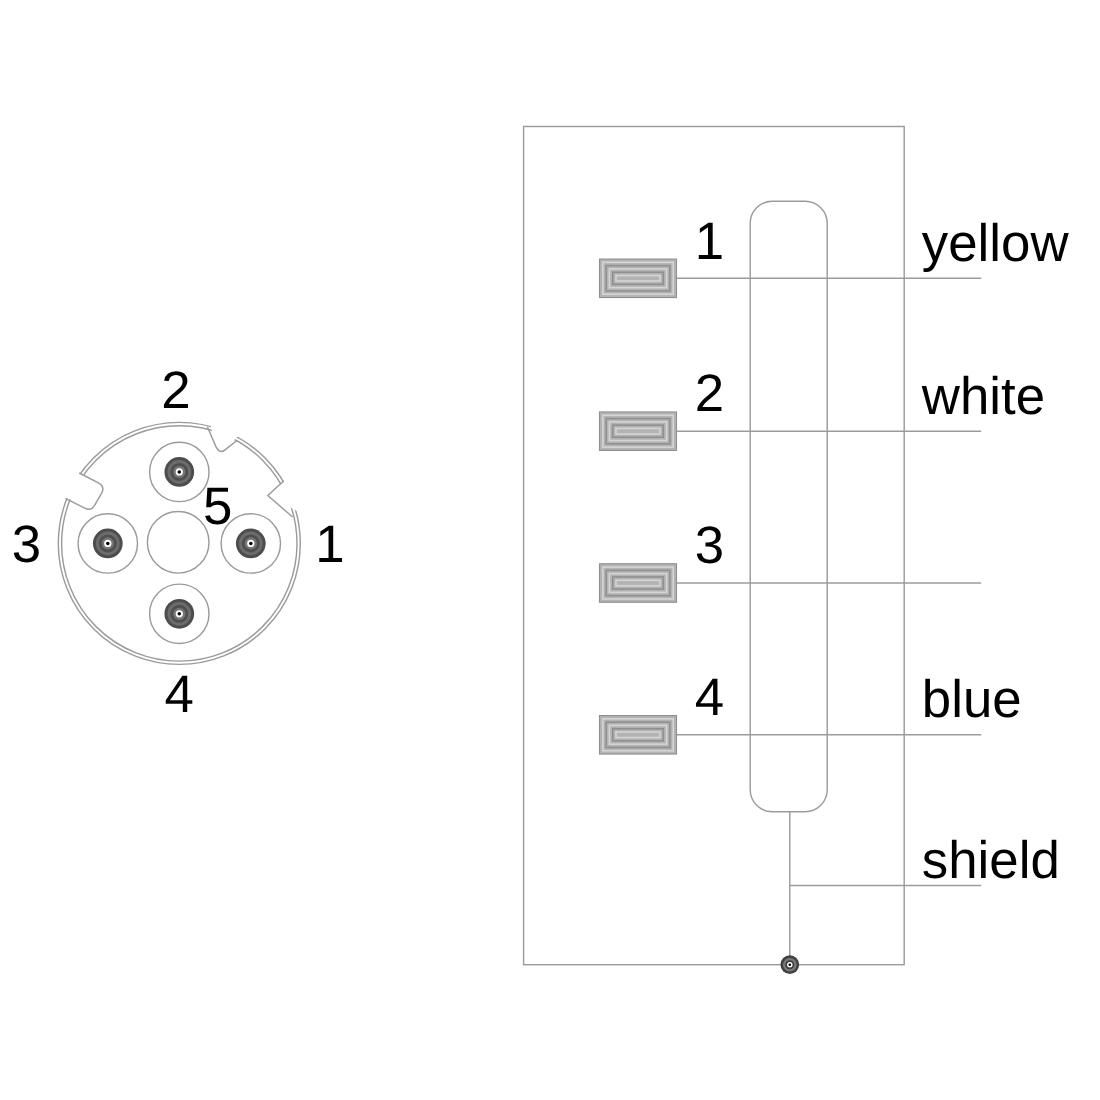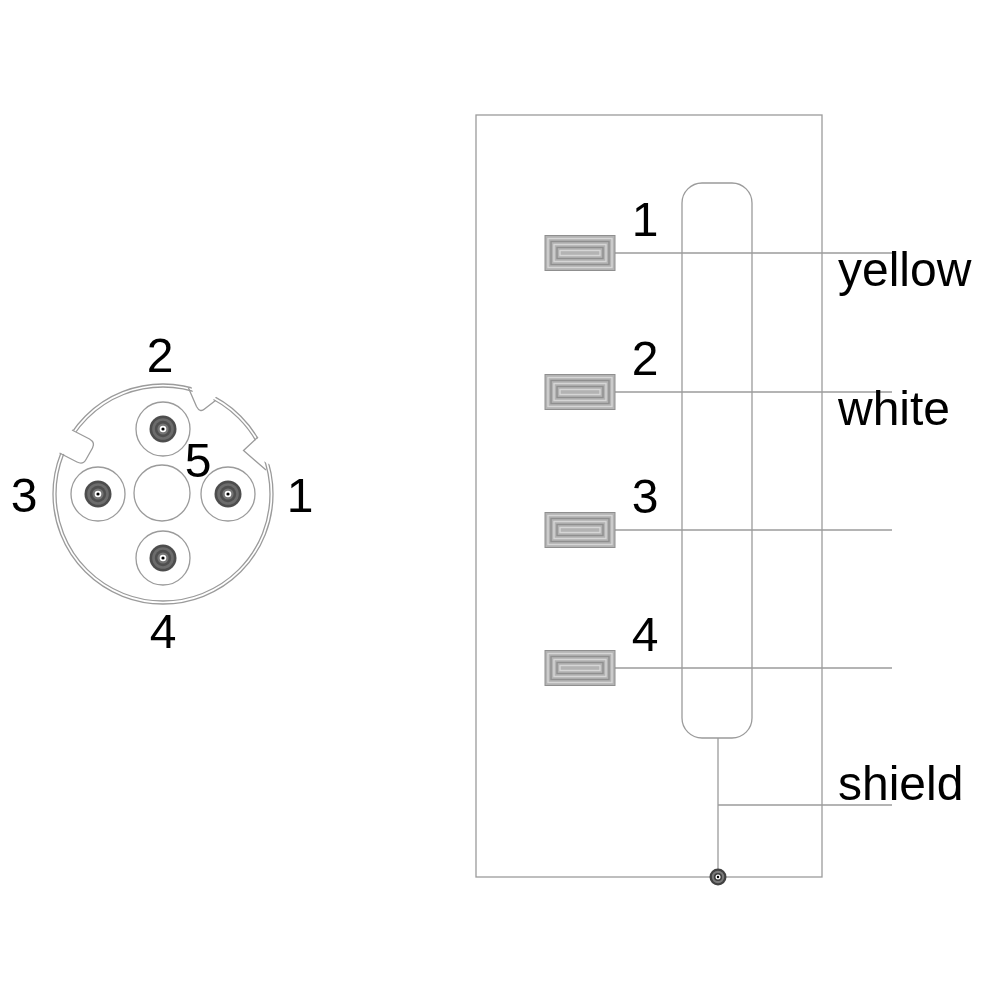"yellow" .vctr { margin-top: 48px -> none }
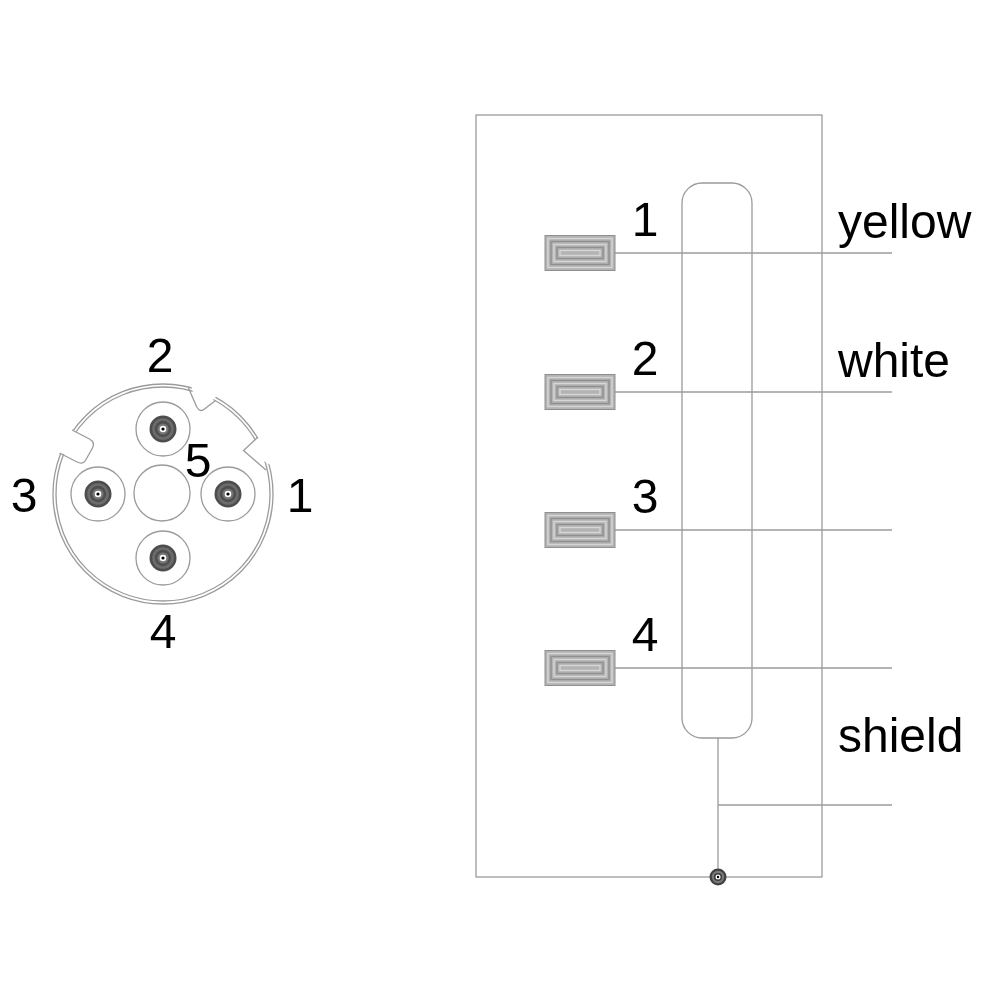"blue" div.lbl { html: none -> <div>blue</div> }
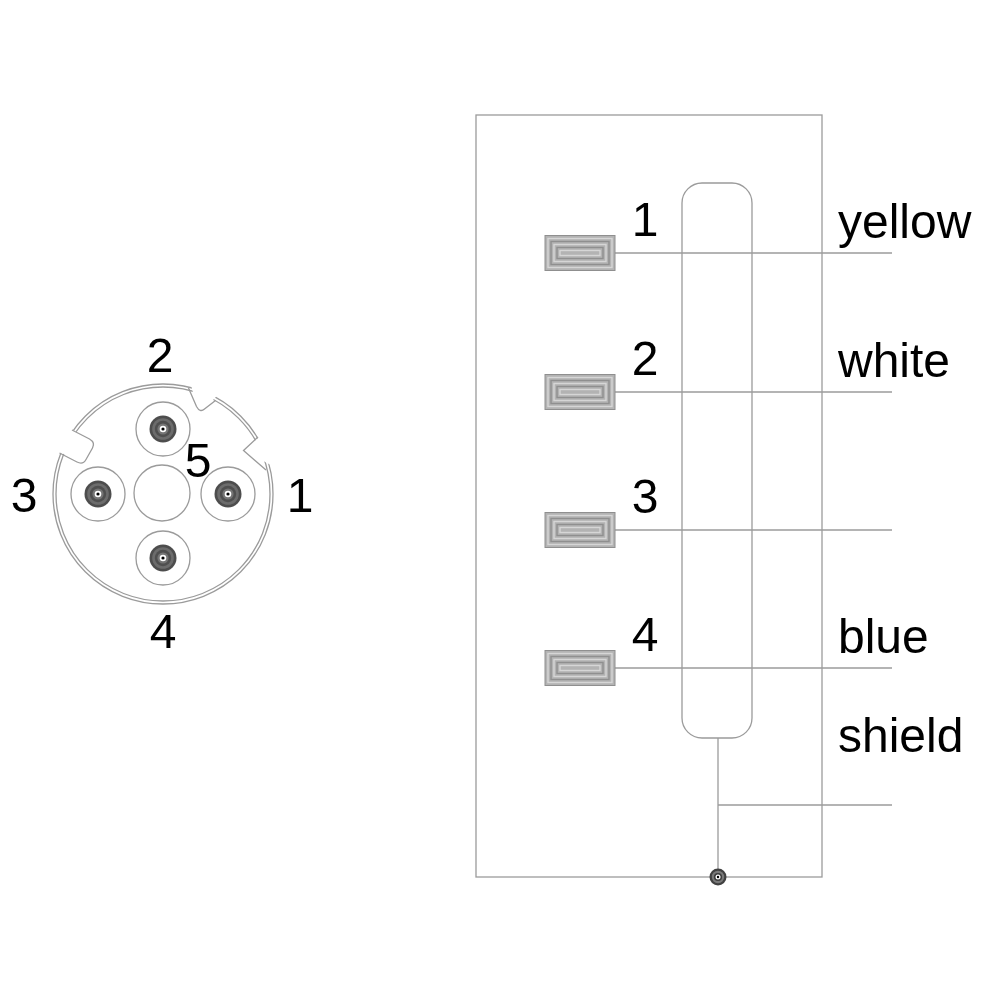"shield" div.lbl { top: 736px -> 783px }
